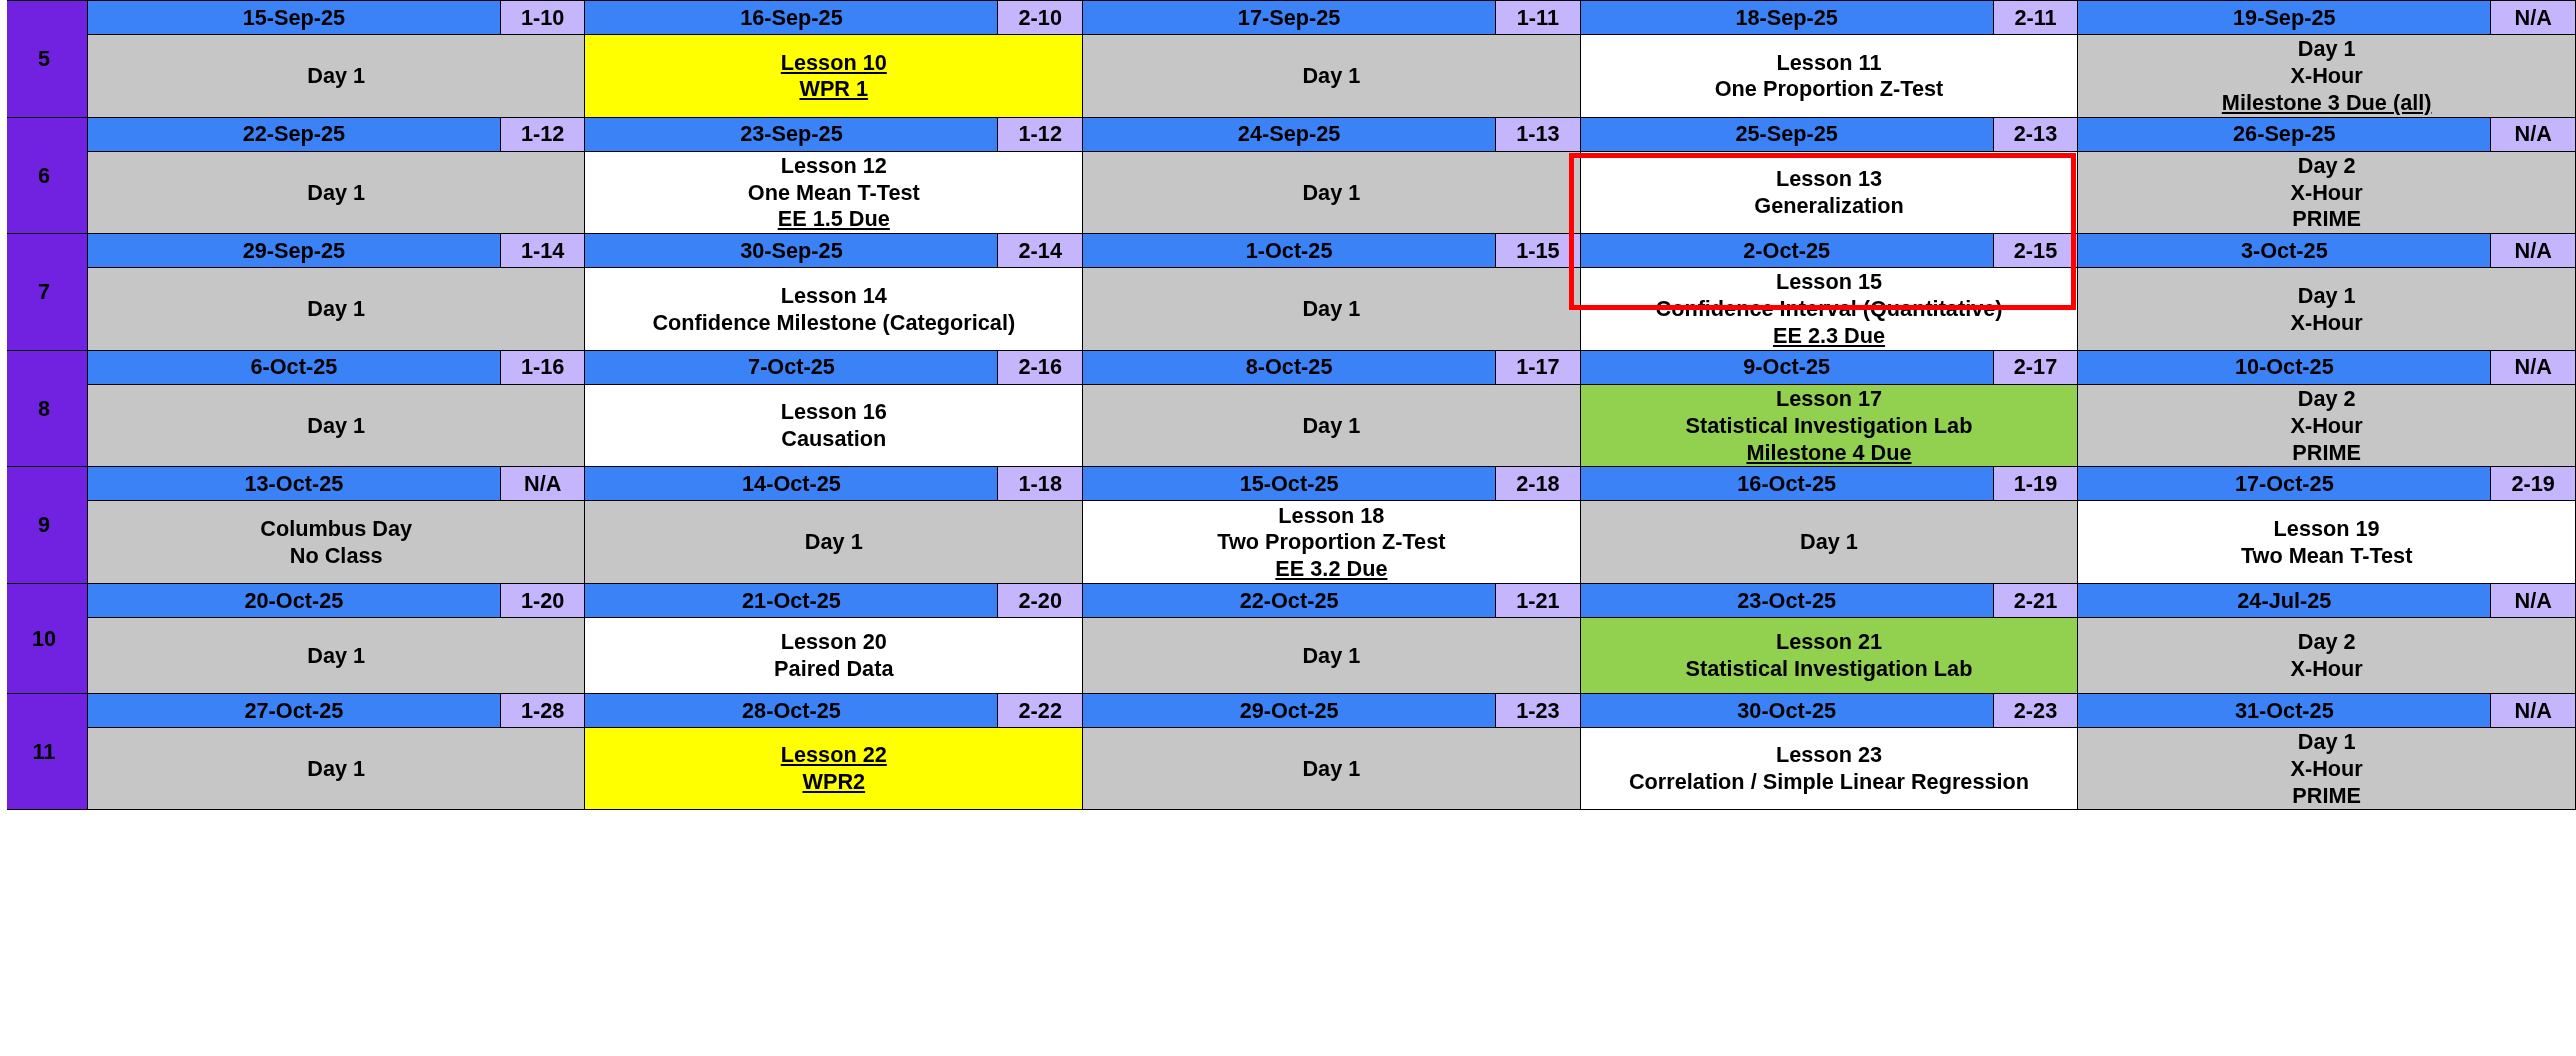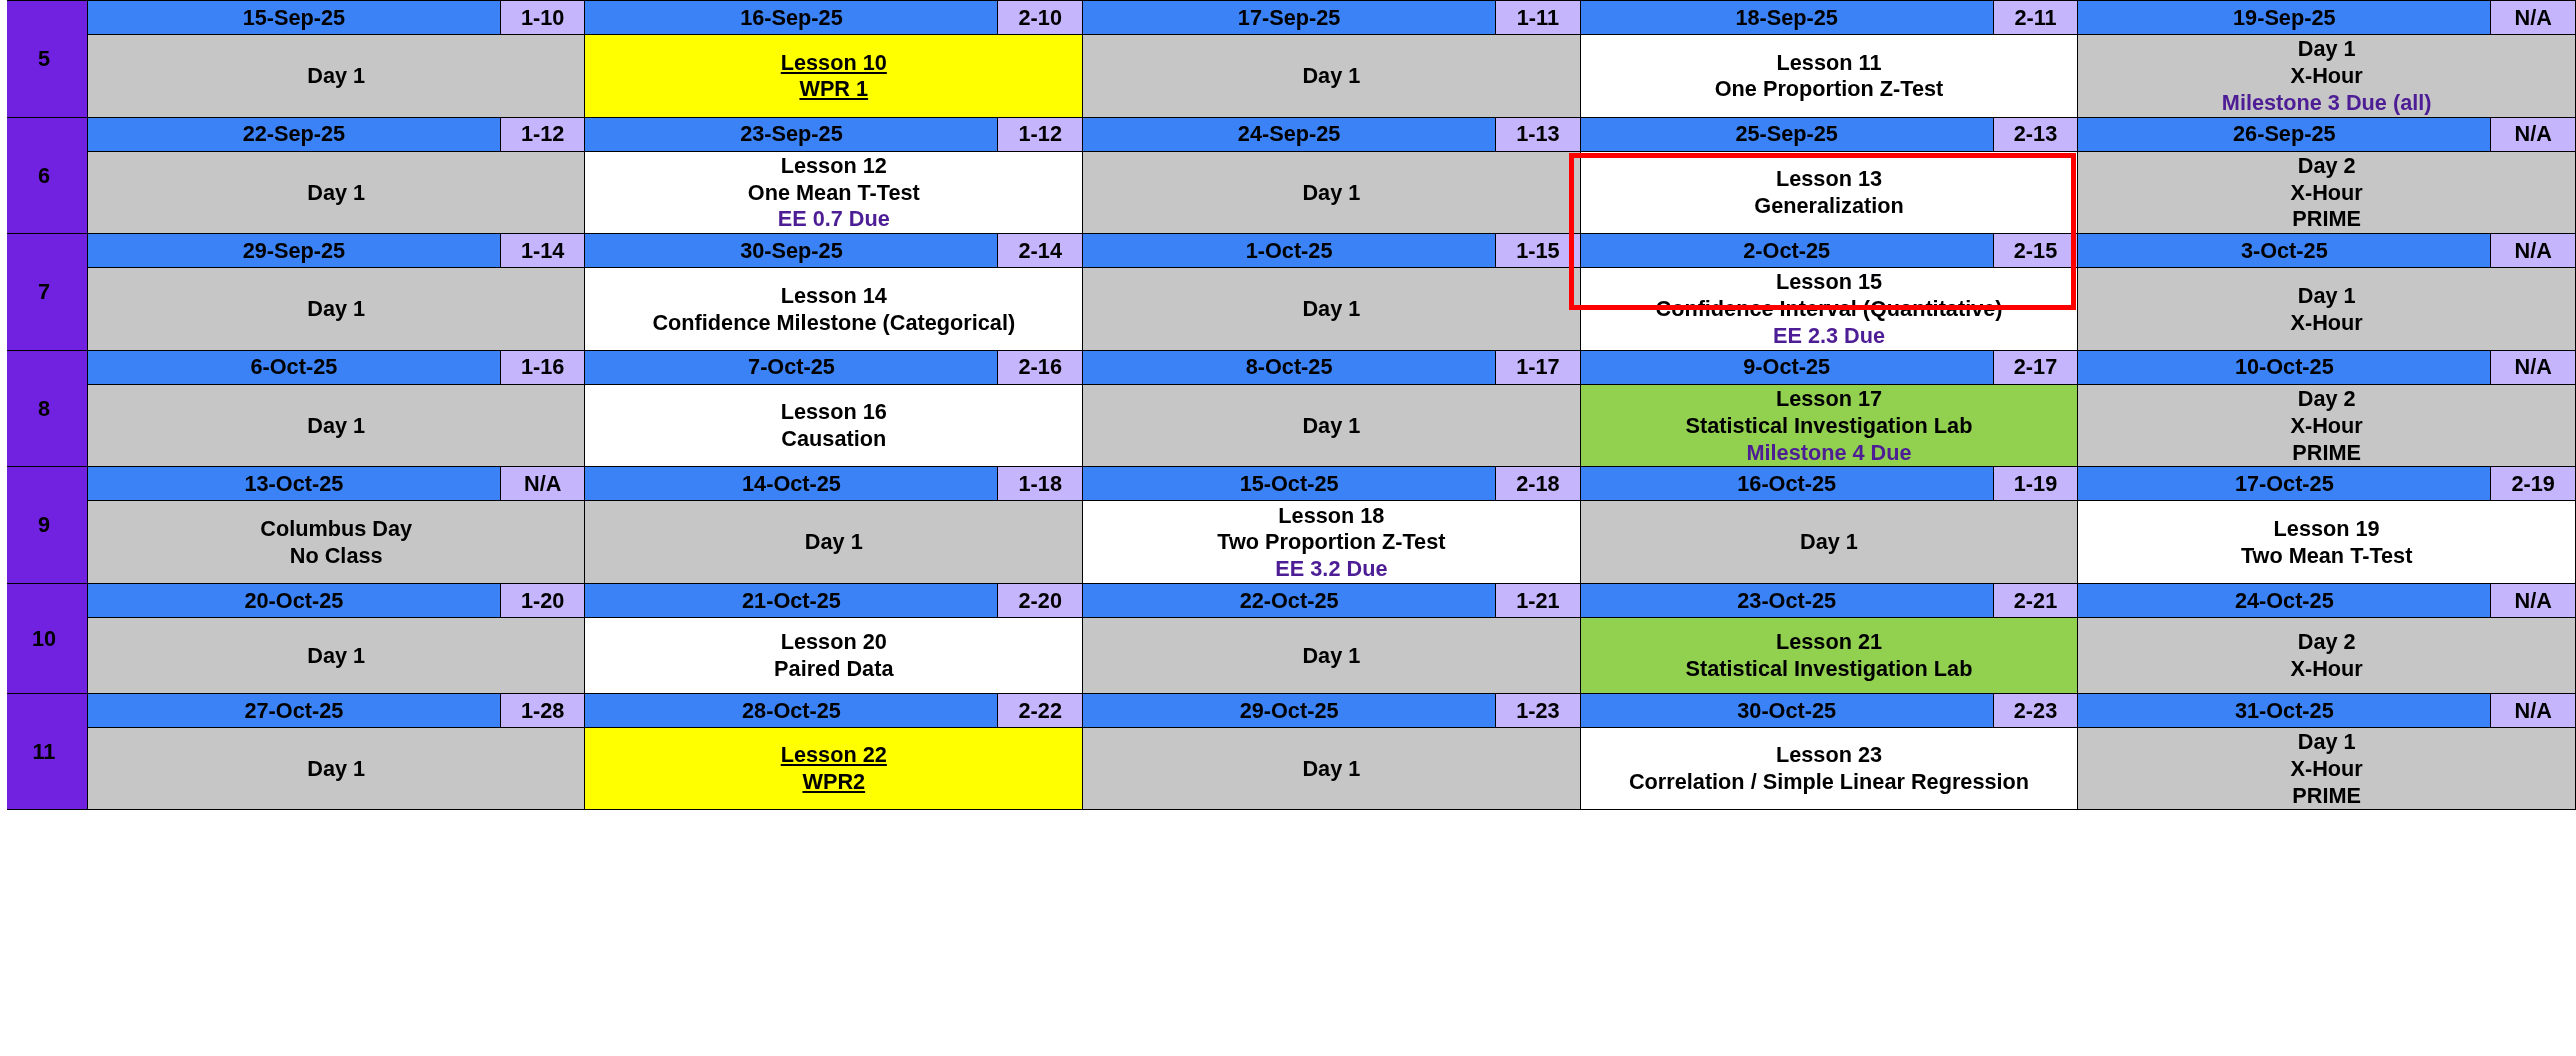"Milestone 3 Due (all)" .ln.due { color: #4c1d95 -> #000000; text-decoration: none -> underline }
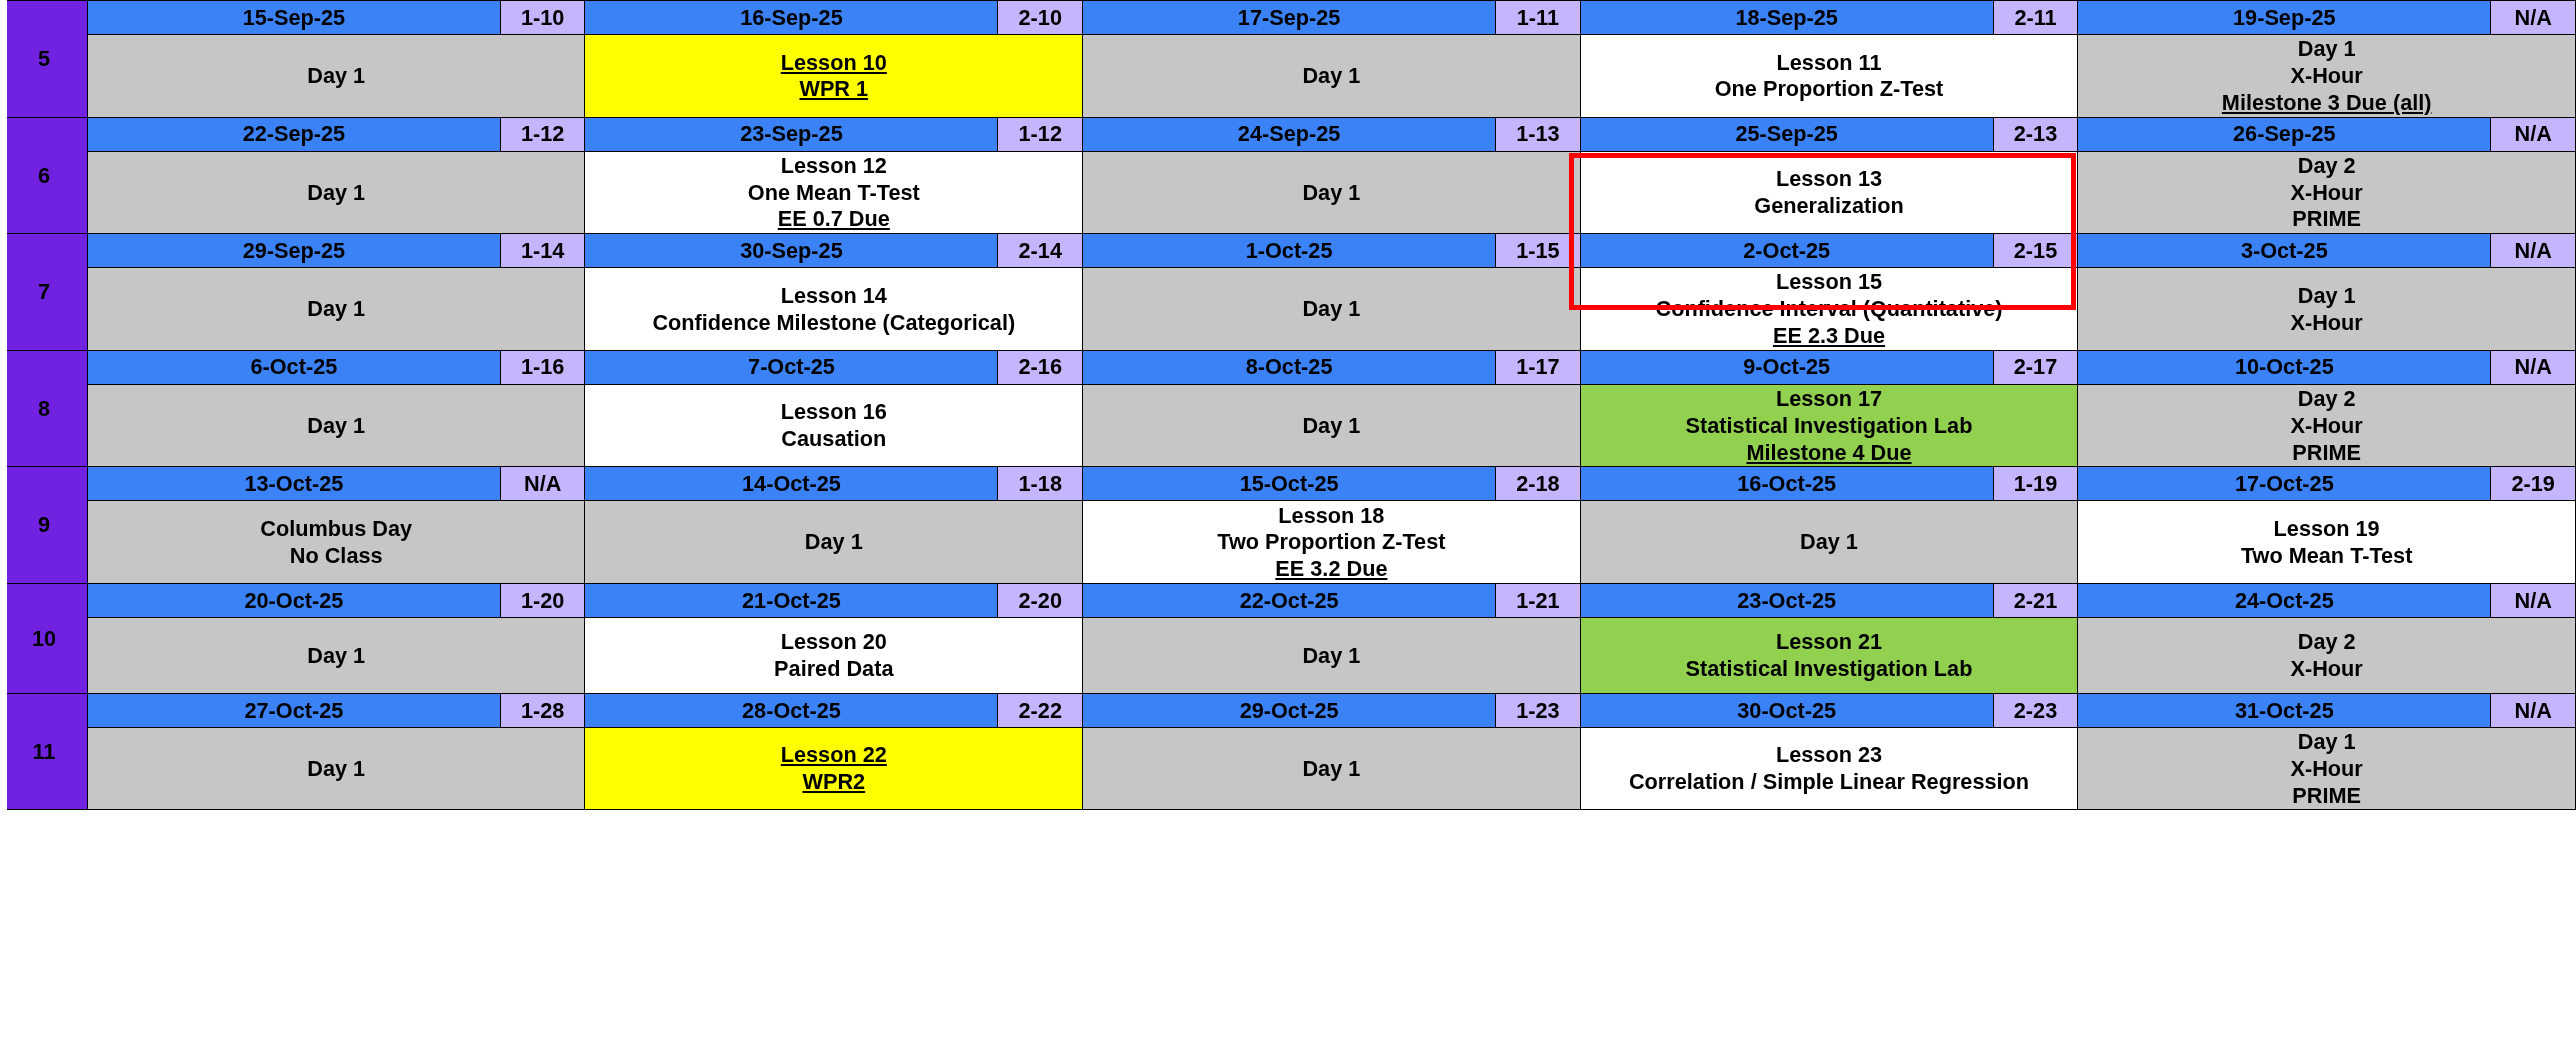"EE 0.7 Due" div.ln { text: 0.7 -> 1.5 }
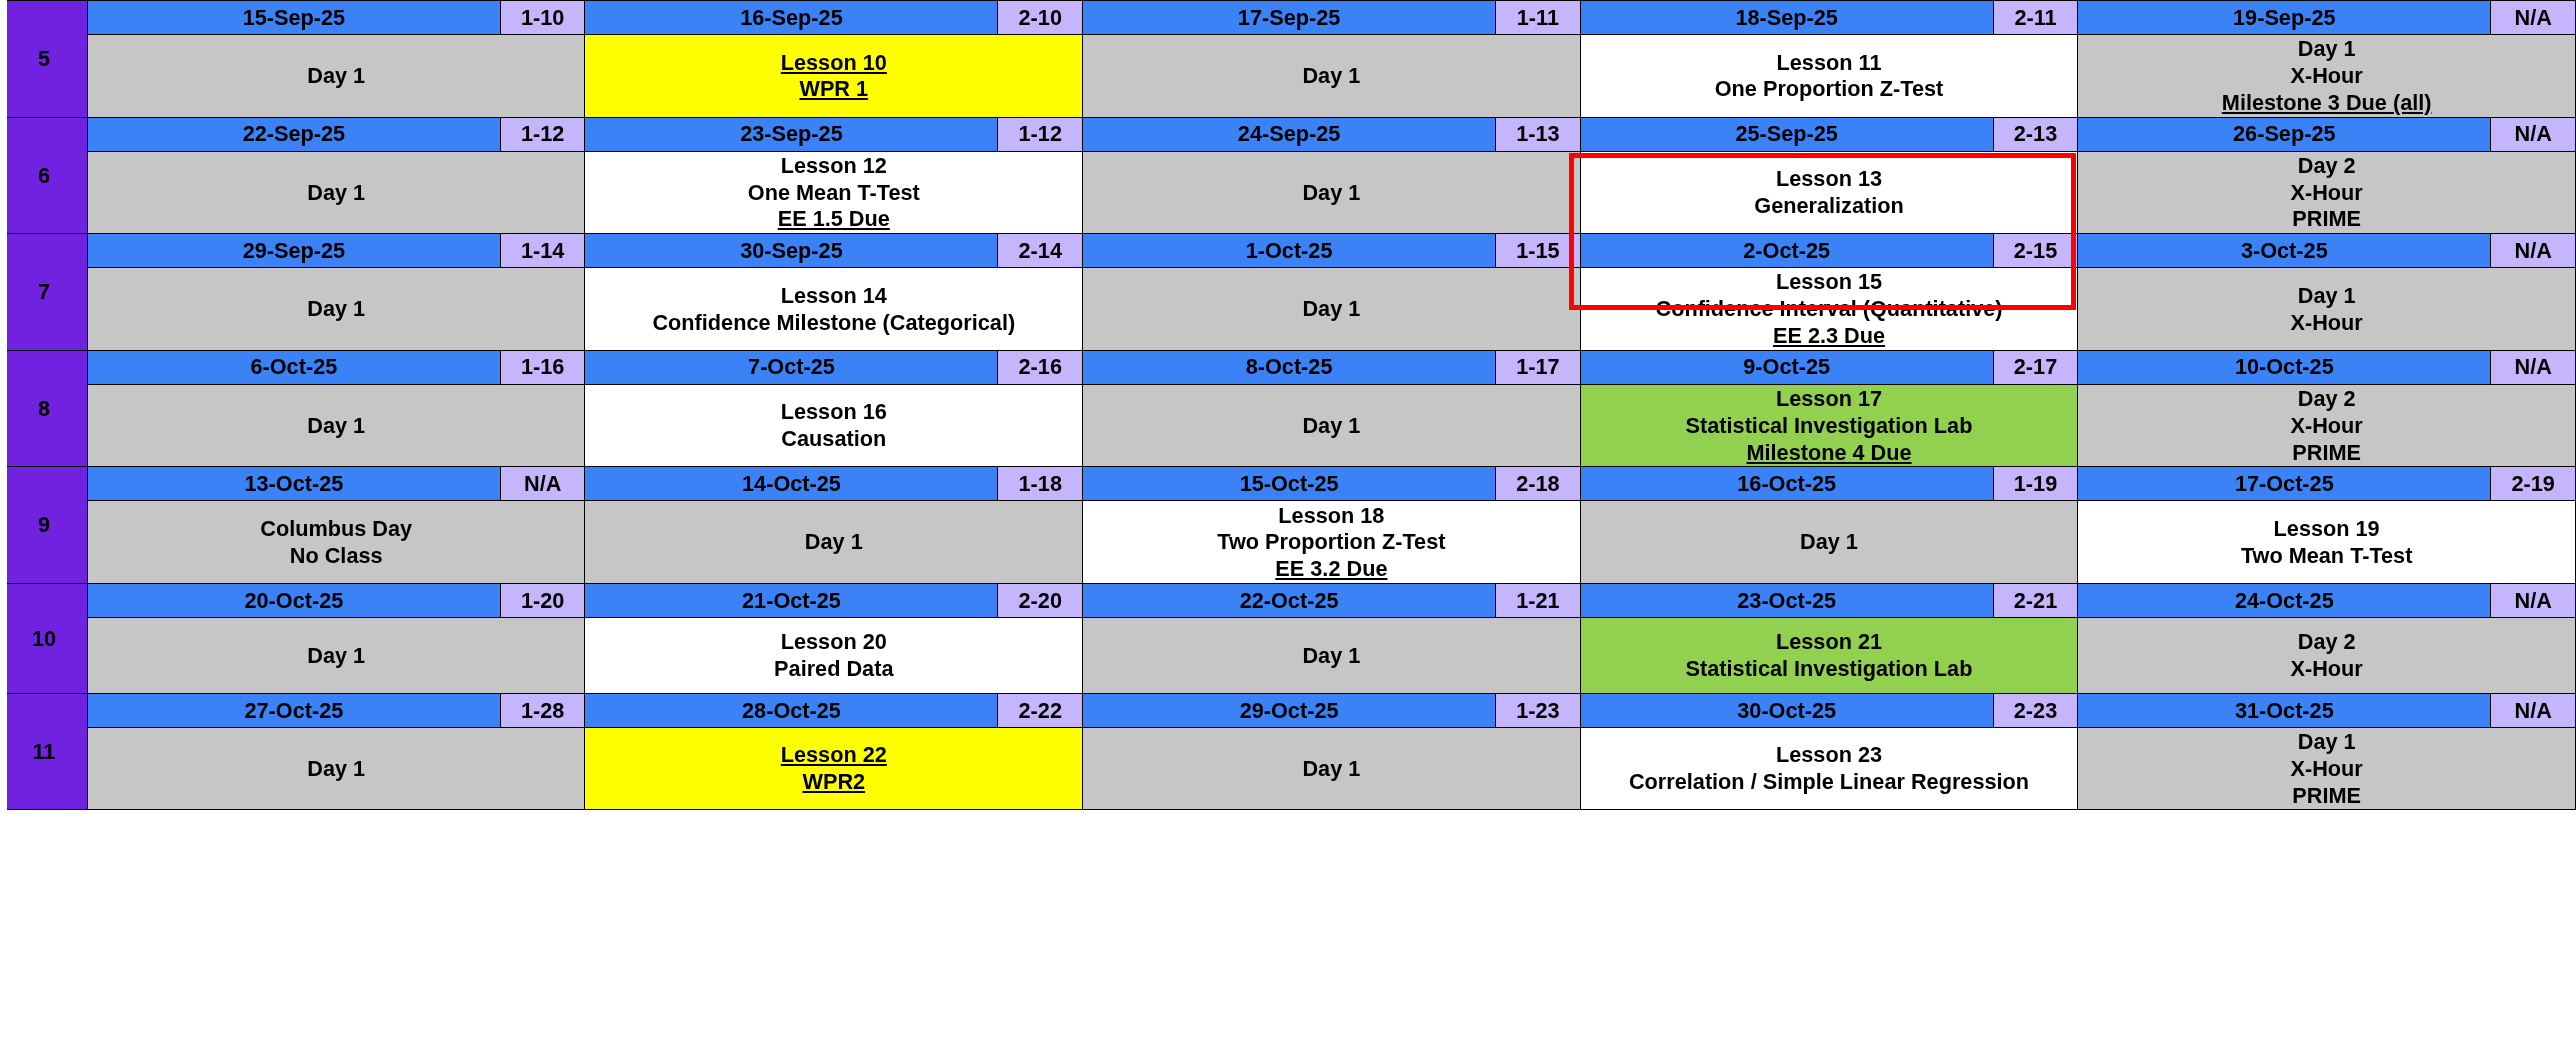"24-Oct-25" td.datecell { text: 24-Oct-25 -> 24-Jul-25 }
